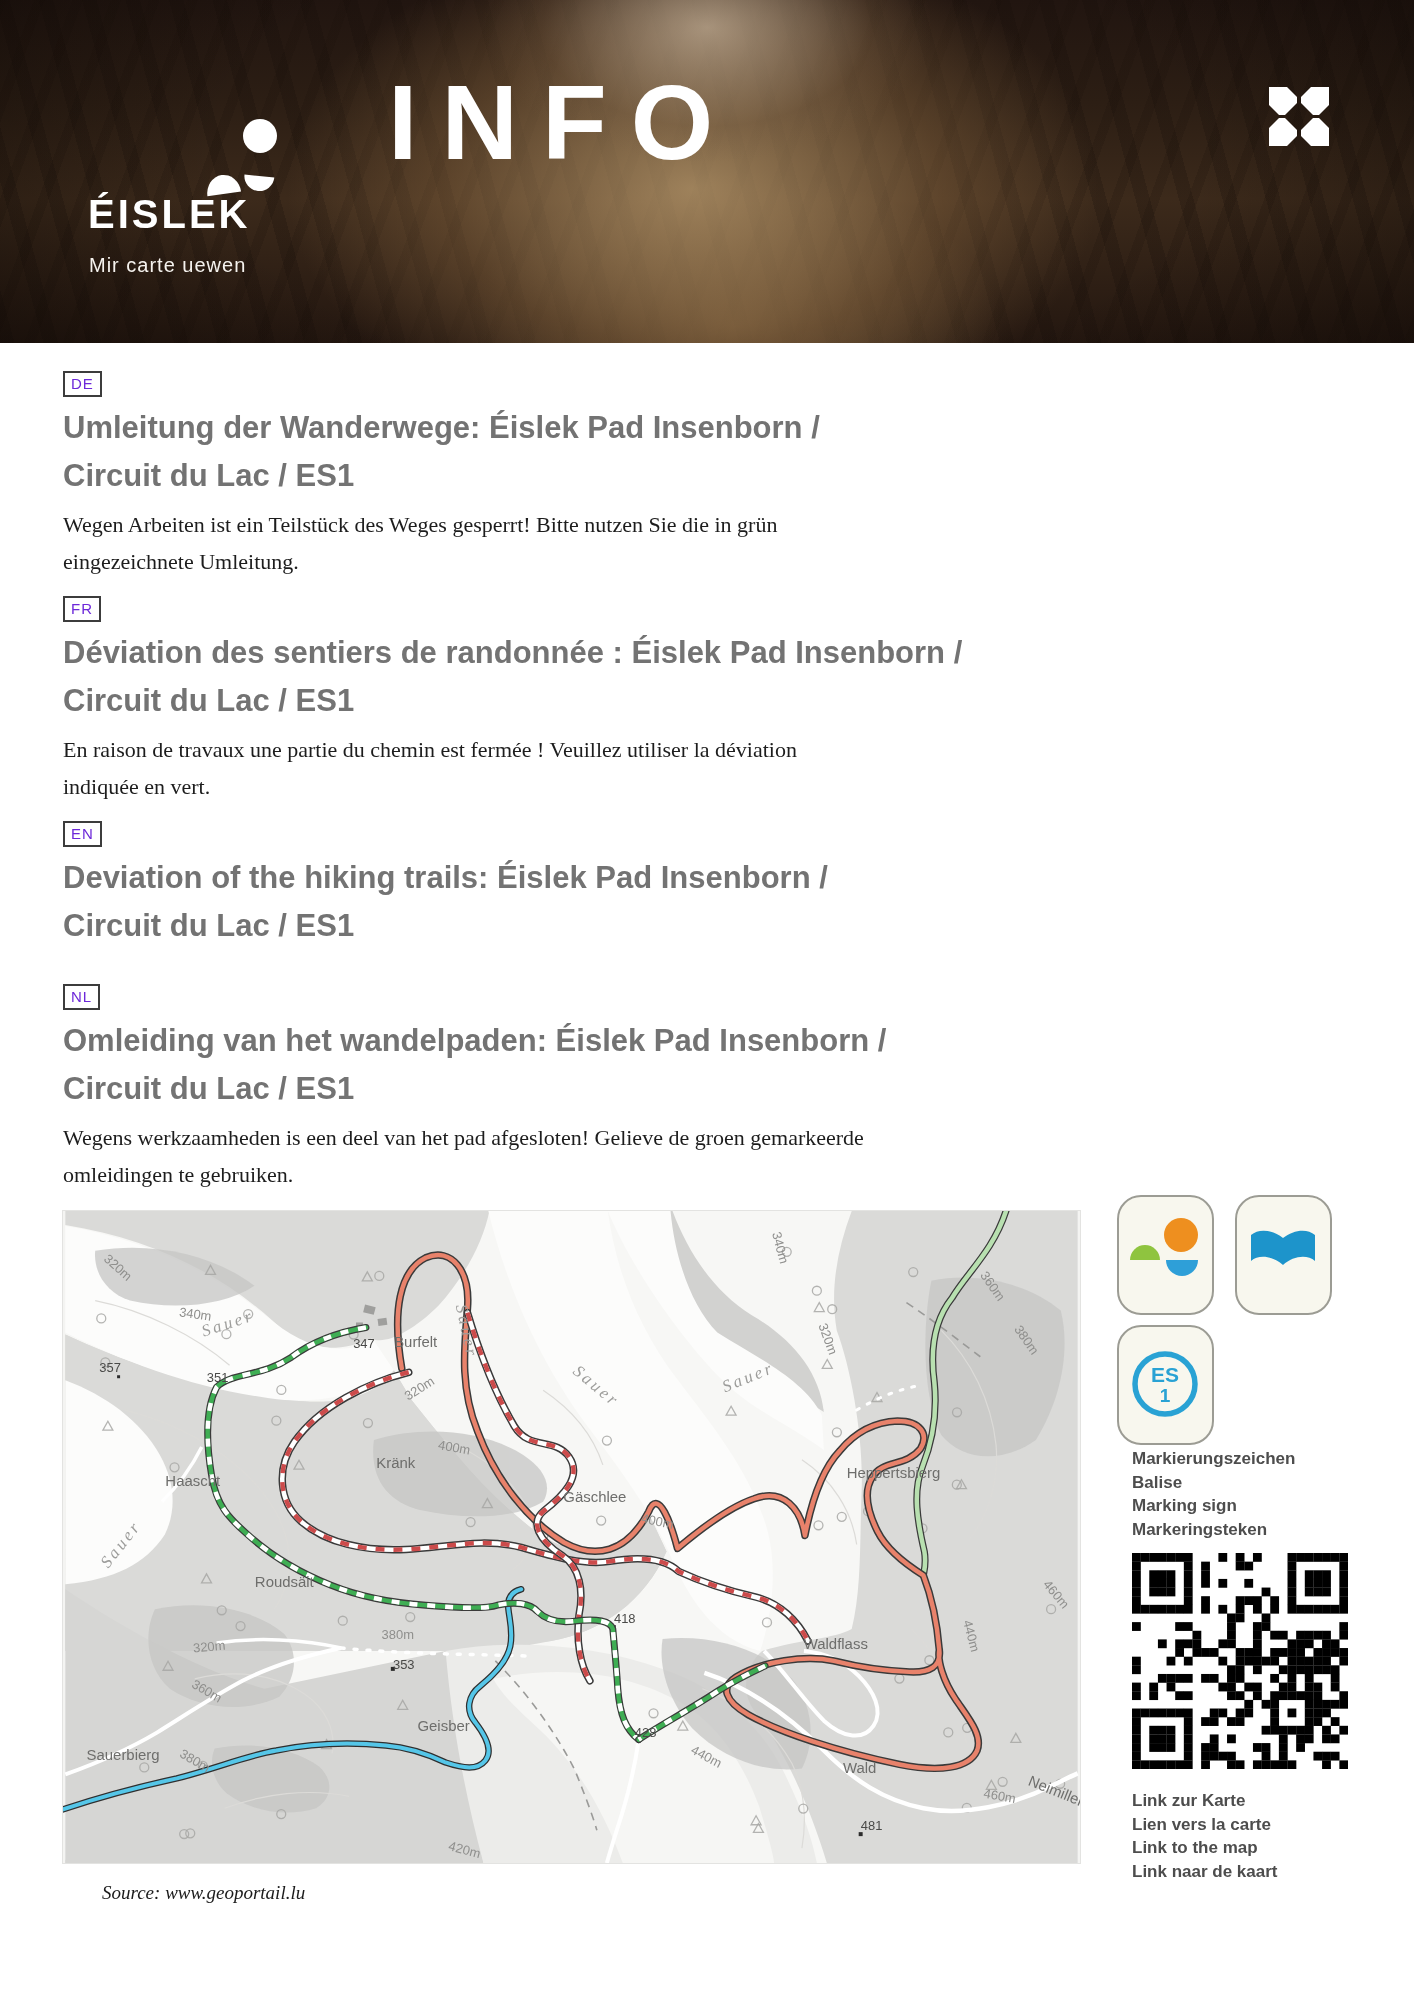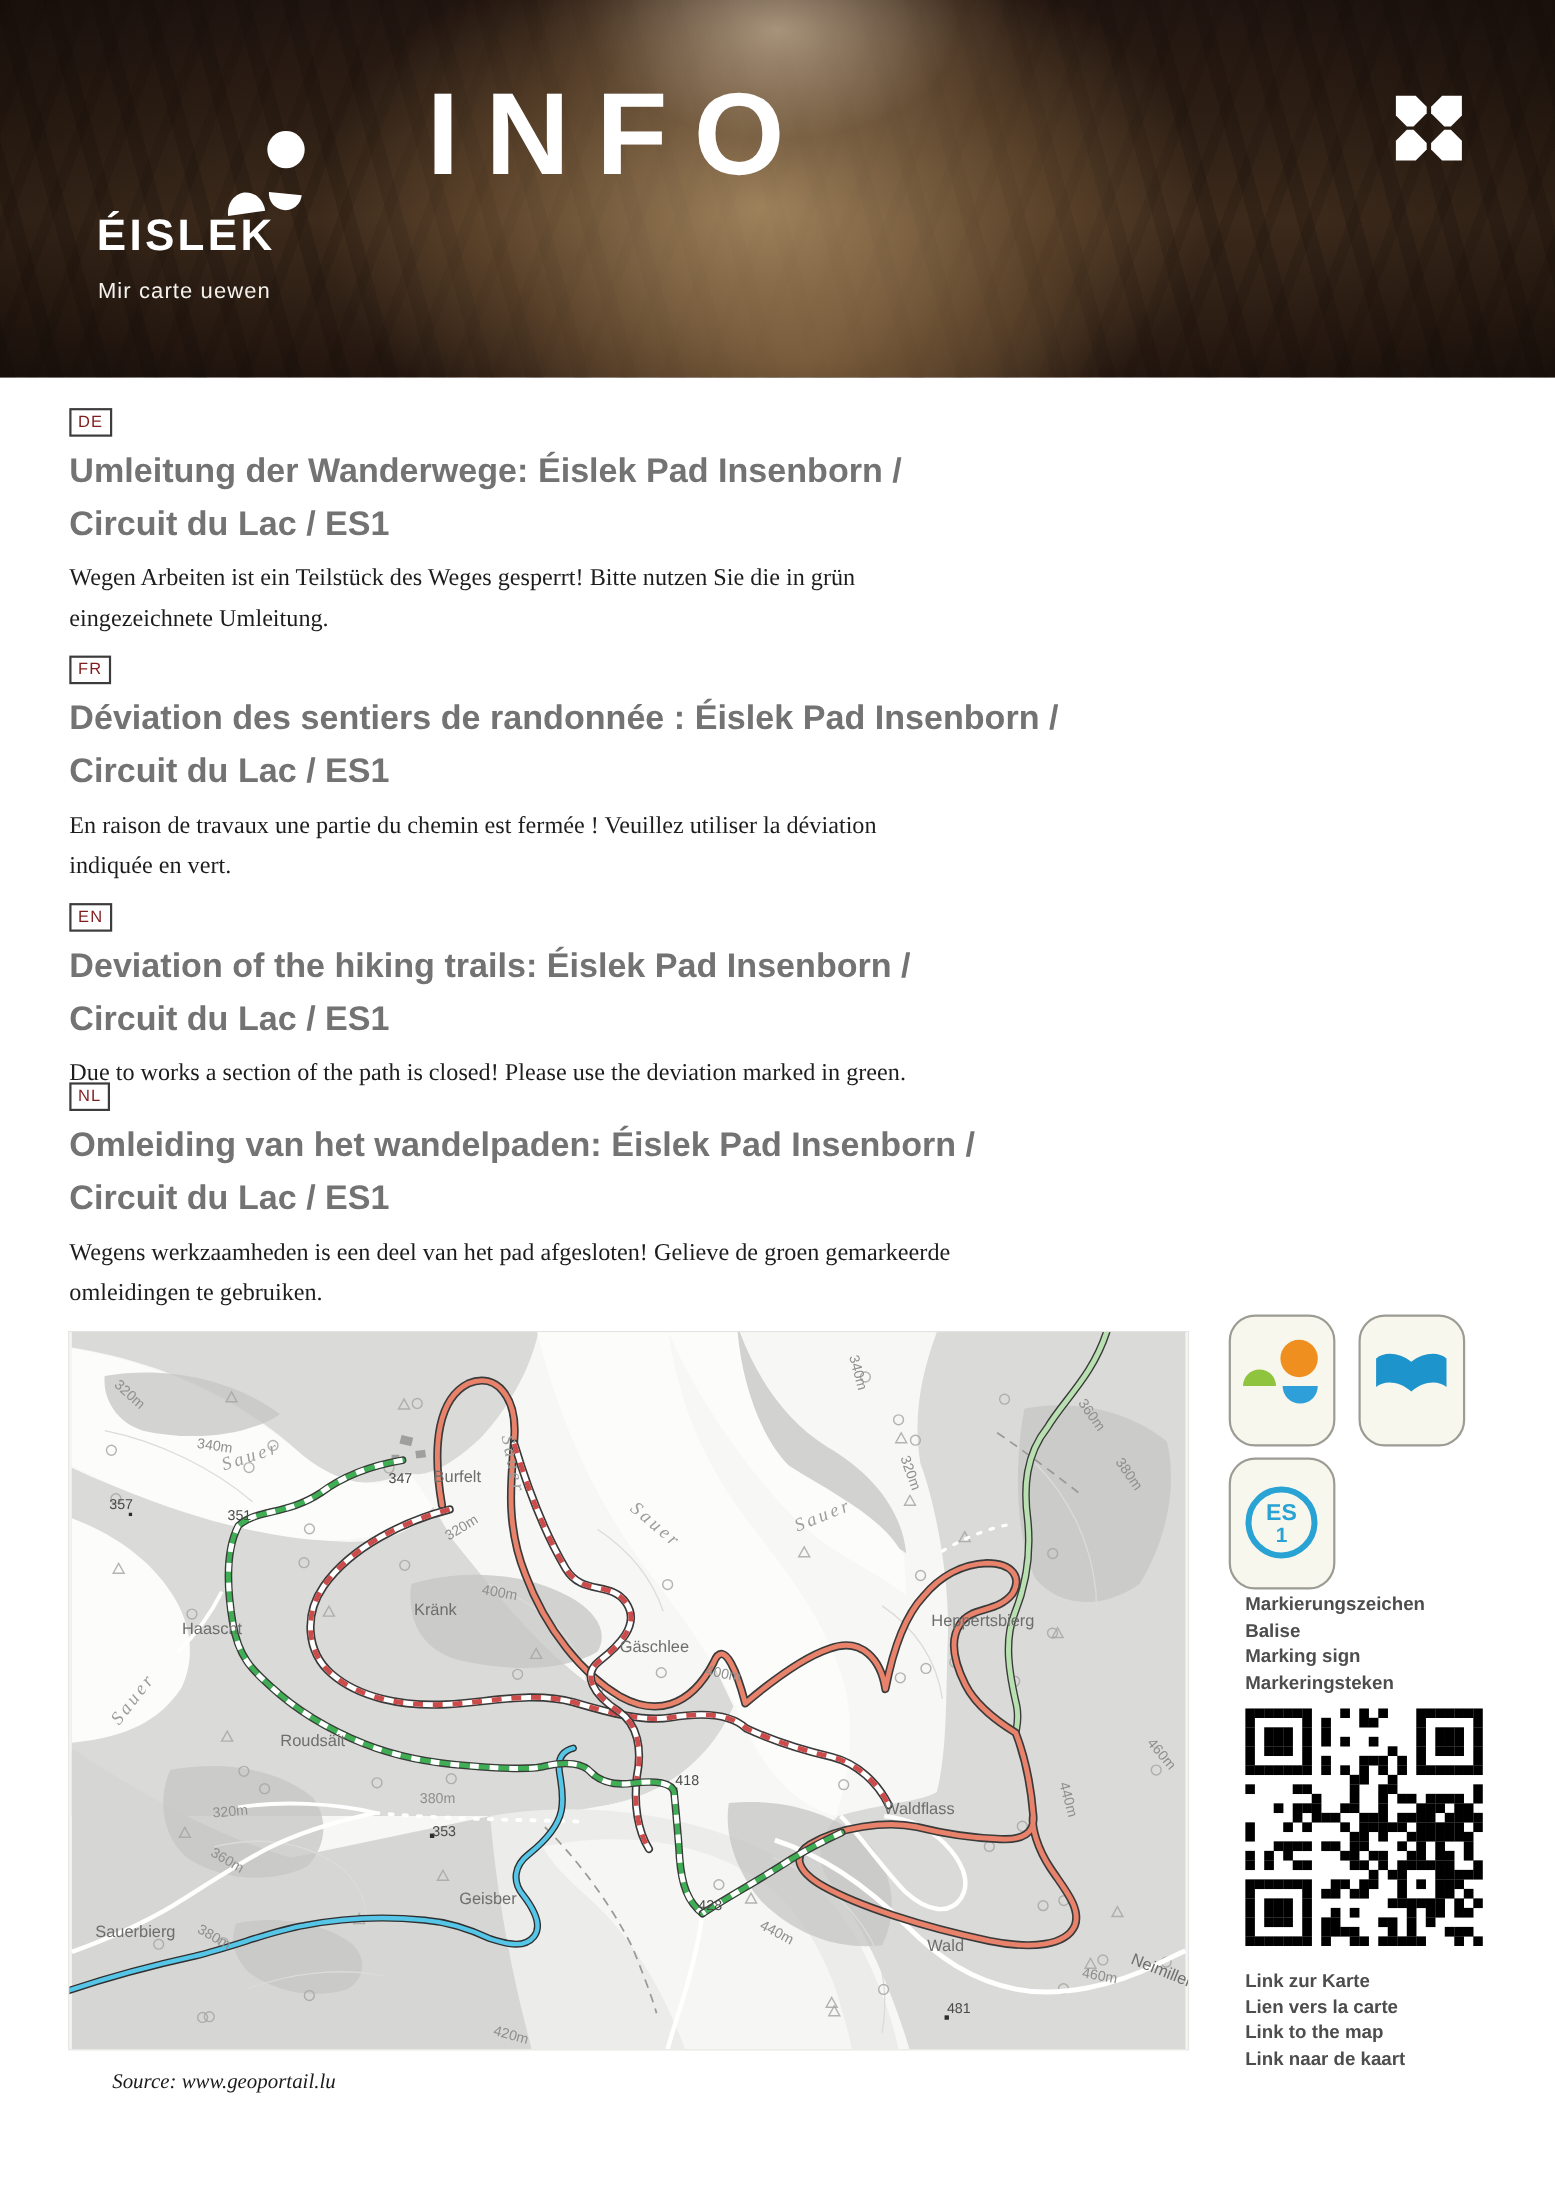"DE" .lang-tag { color: #7f1d1d -> #6d28d9 }
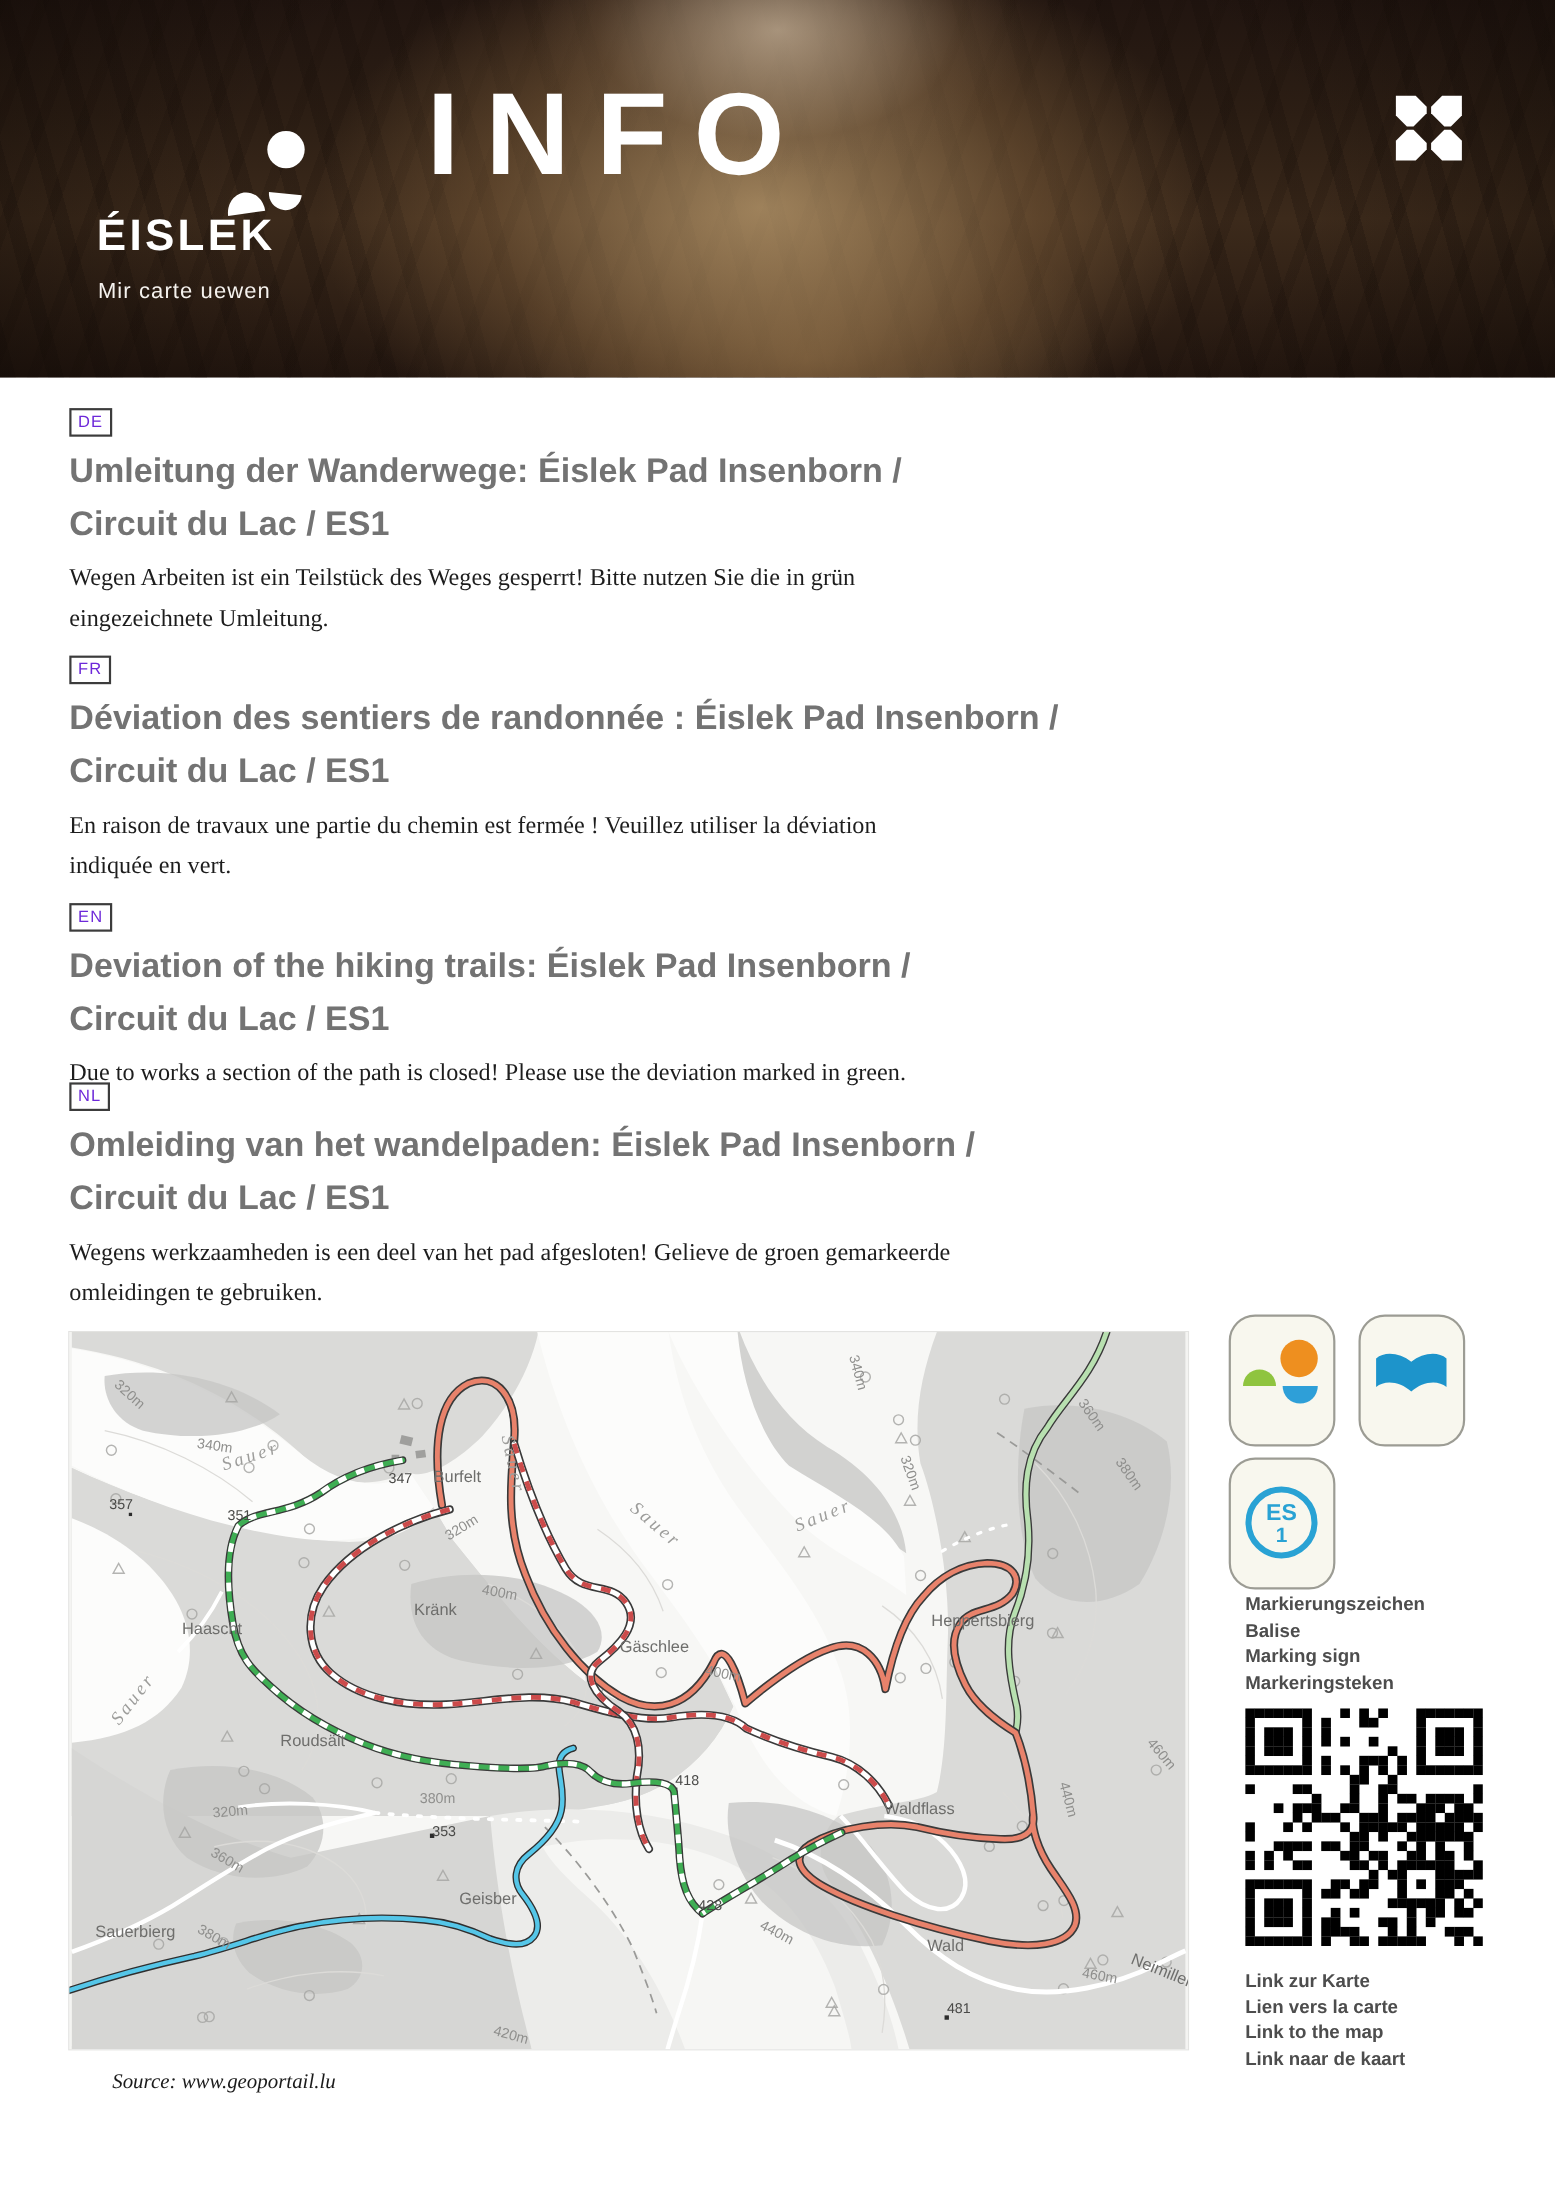"Due to works a section" div.sec-body { html: <div>Due to works a section of the path is closed! Please use the deviation marked in green.</div> -> none }
